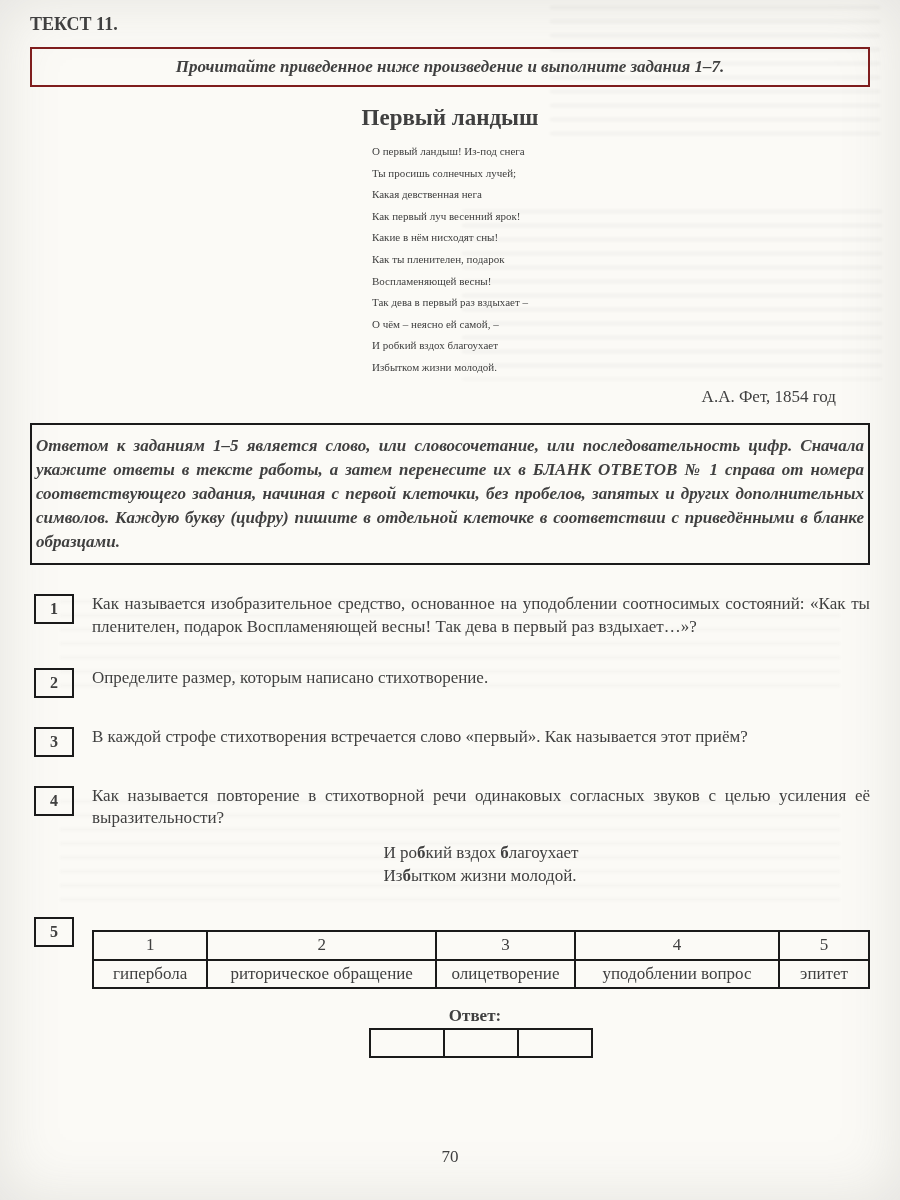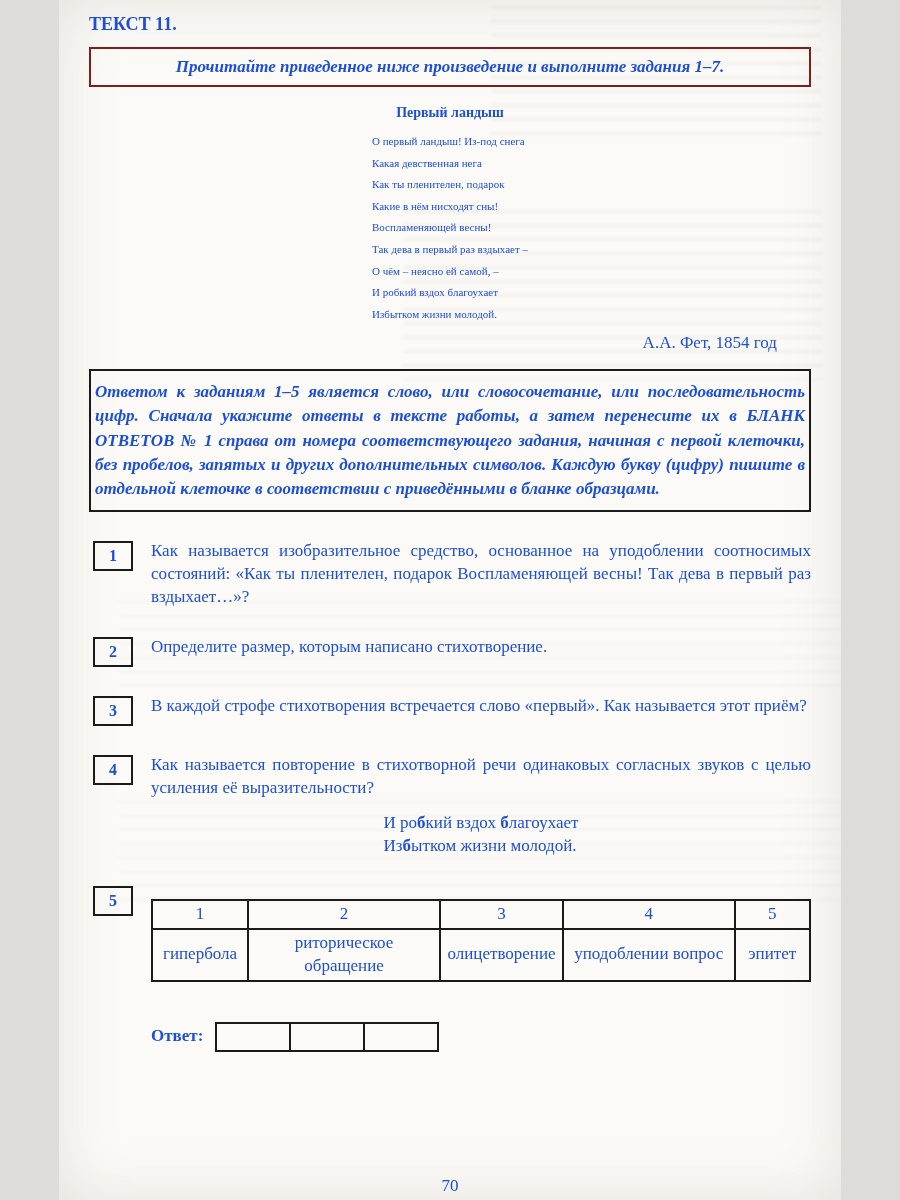"ТЕКСТ 11." .page { color: #1d4ed8 -> #404040; width: 782px -> 900px }
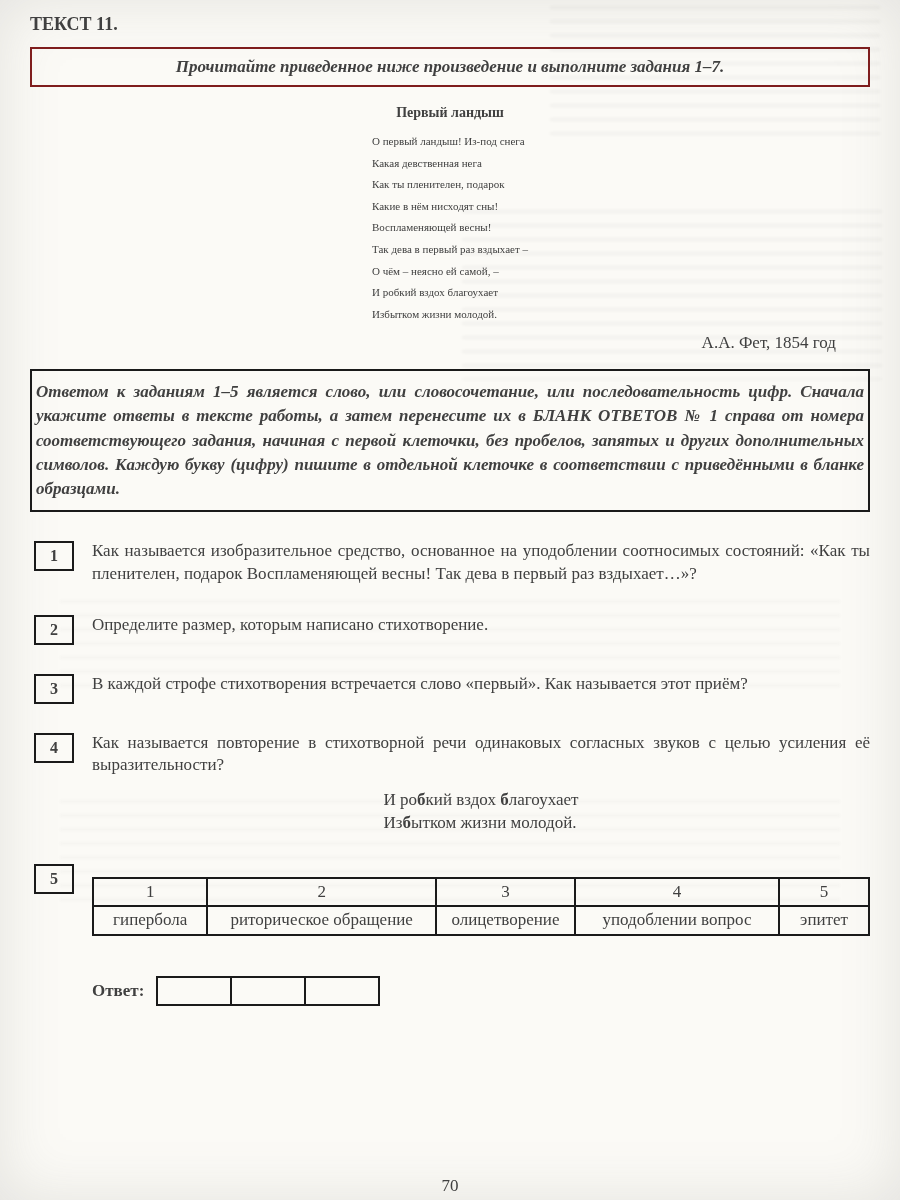"Первый ландыш" .poem-title { font-size: 14px -> 23px }
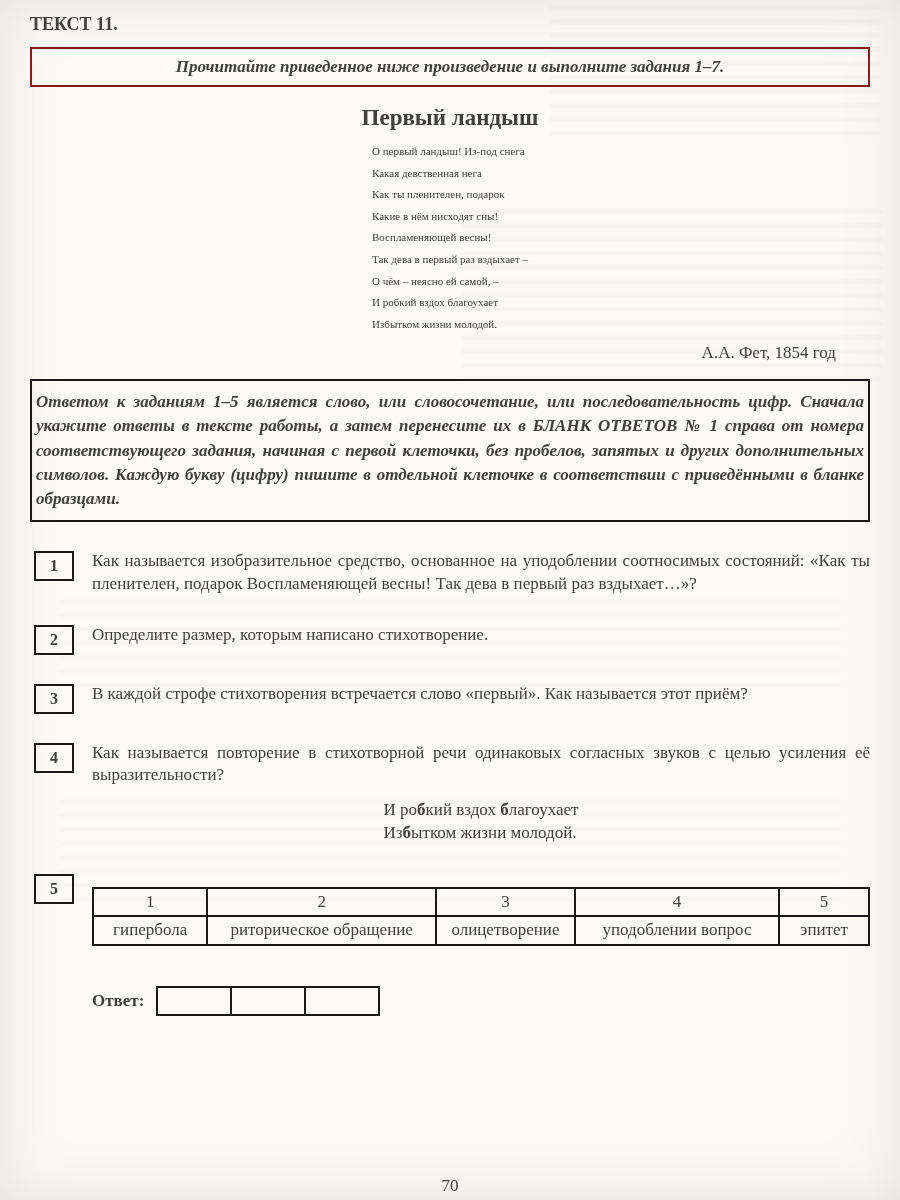"Ты просишь солнечных лучей;" div { html: none -> <div>Ты просишь солнечных лучей;</div> }
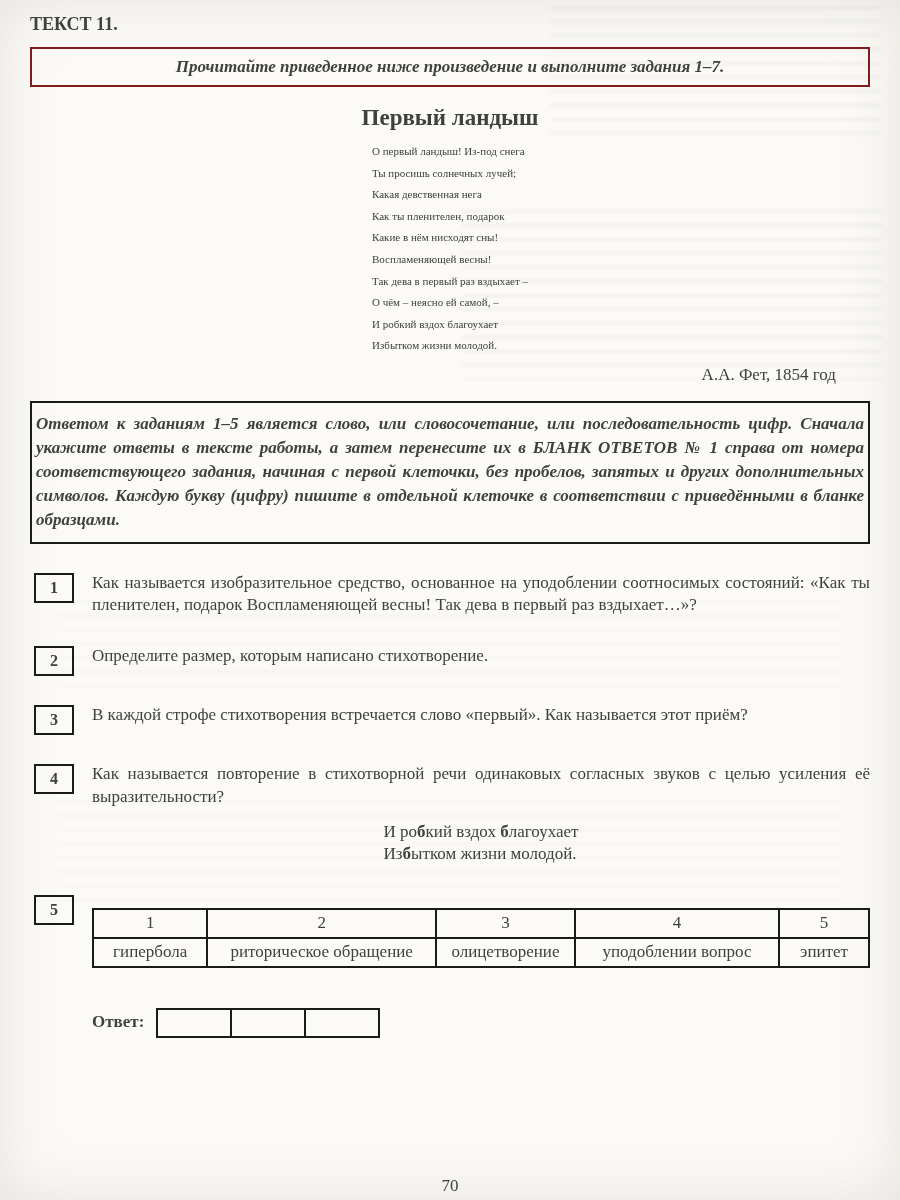"Как первый луч весенний ярок!" div { html: none -> <div>Как первый луч весенний ярок!</div> }
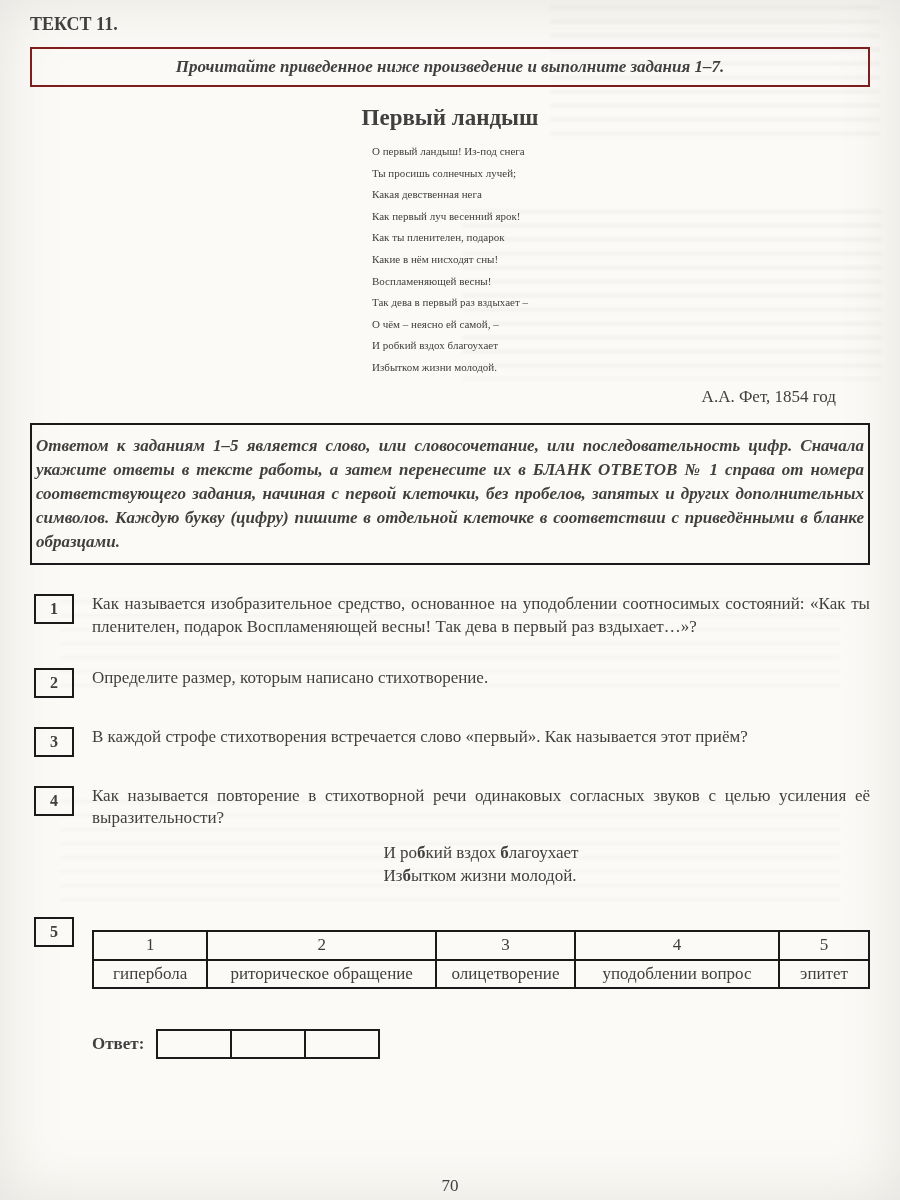"Как ты пленителен, подарок" div { order: before "Какие в нём нисходят сны!" -> after "Какие в нём нисходят сны!" }
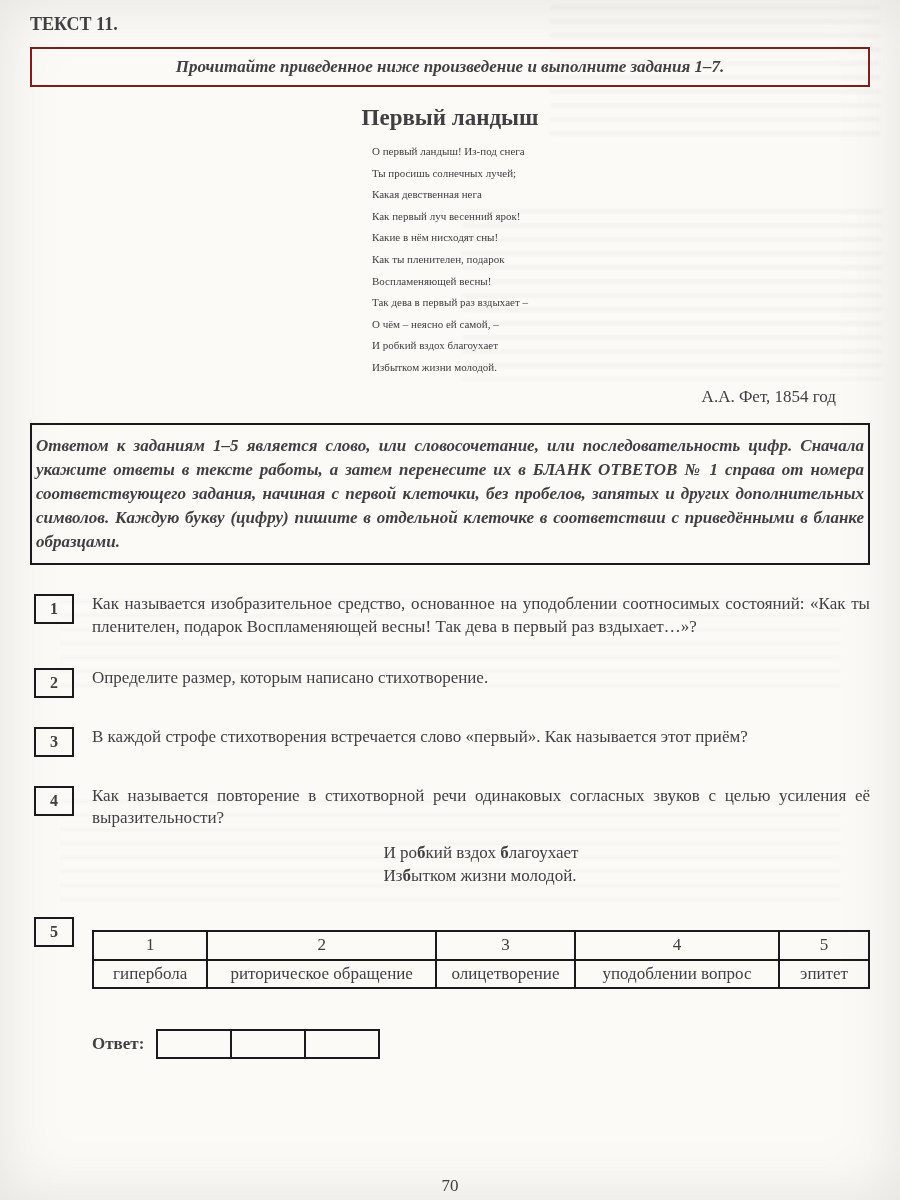"Ответ:" .answer-row { flex-direction: none -> column; margin-top: 40px -> 16px }
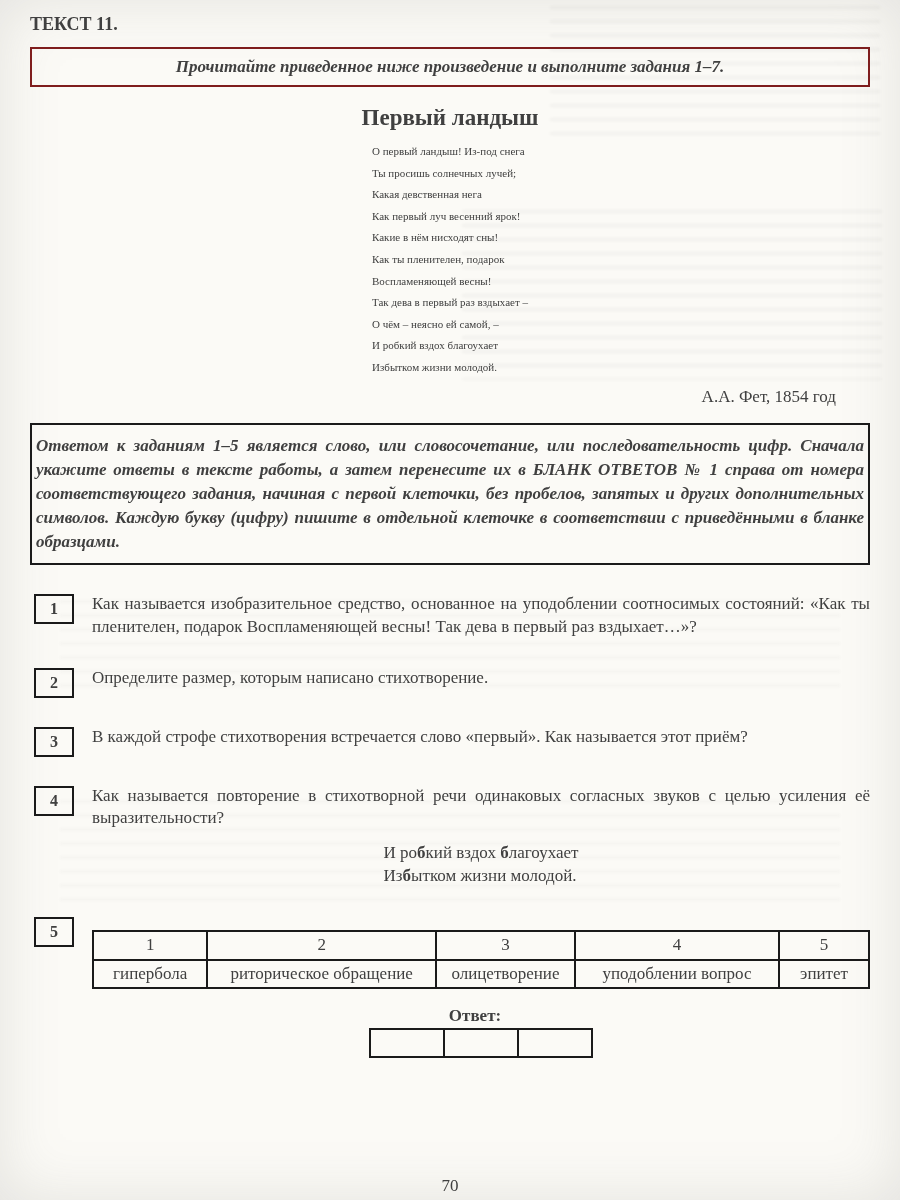"70" .pagenum { bottom: 4px -> 33px }
